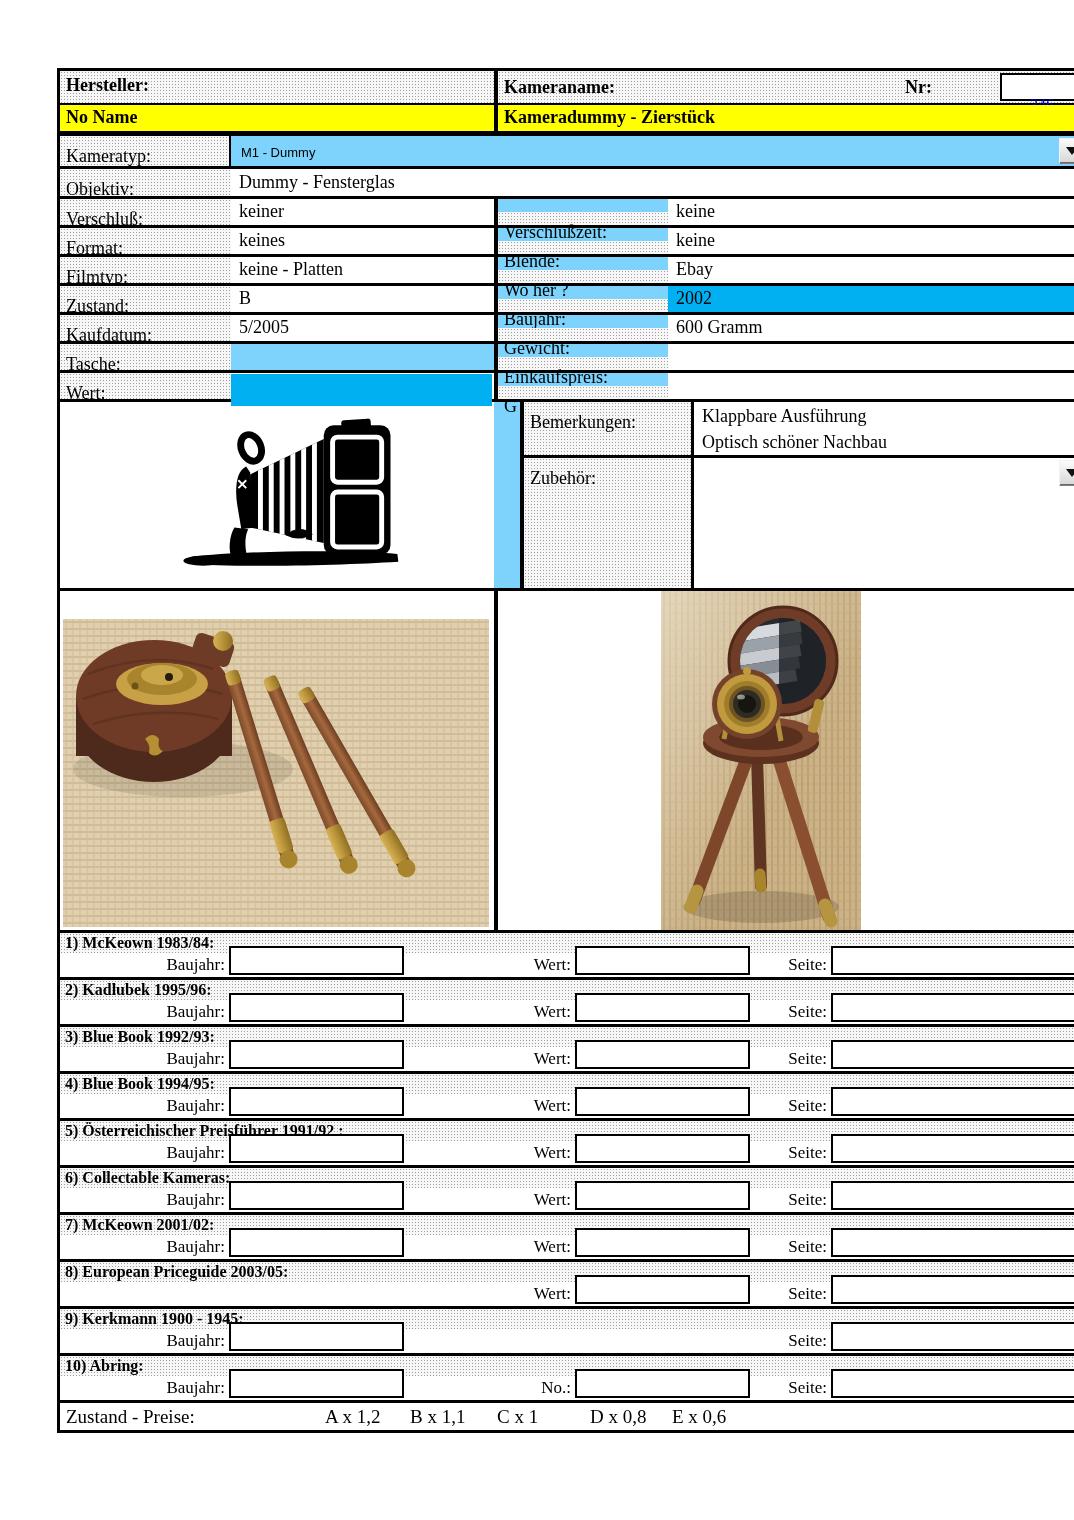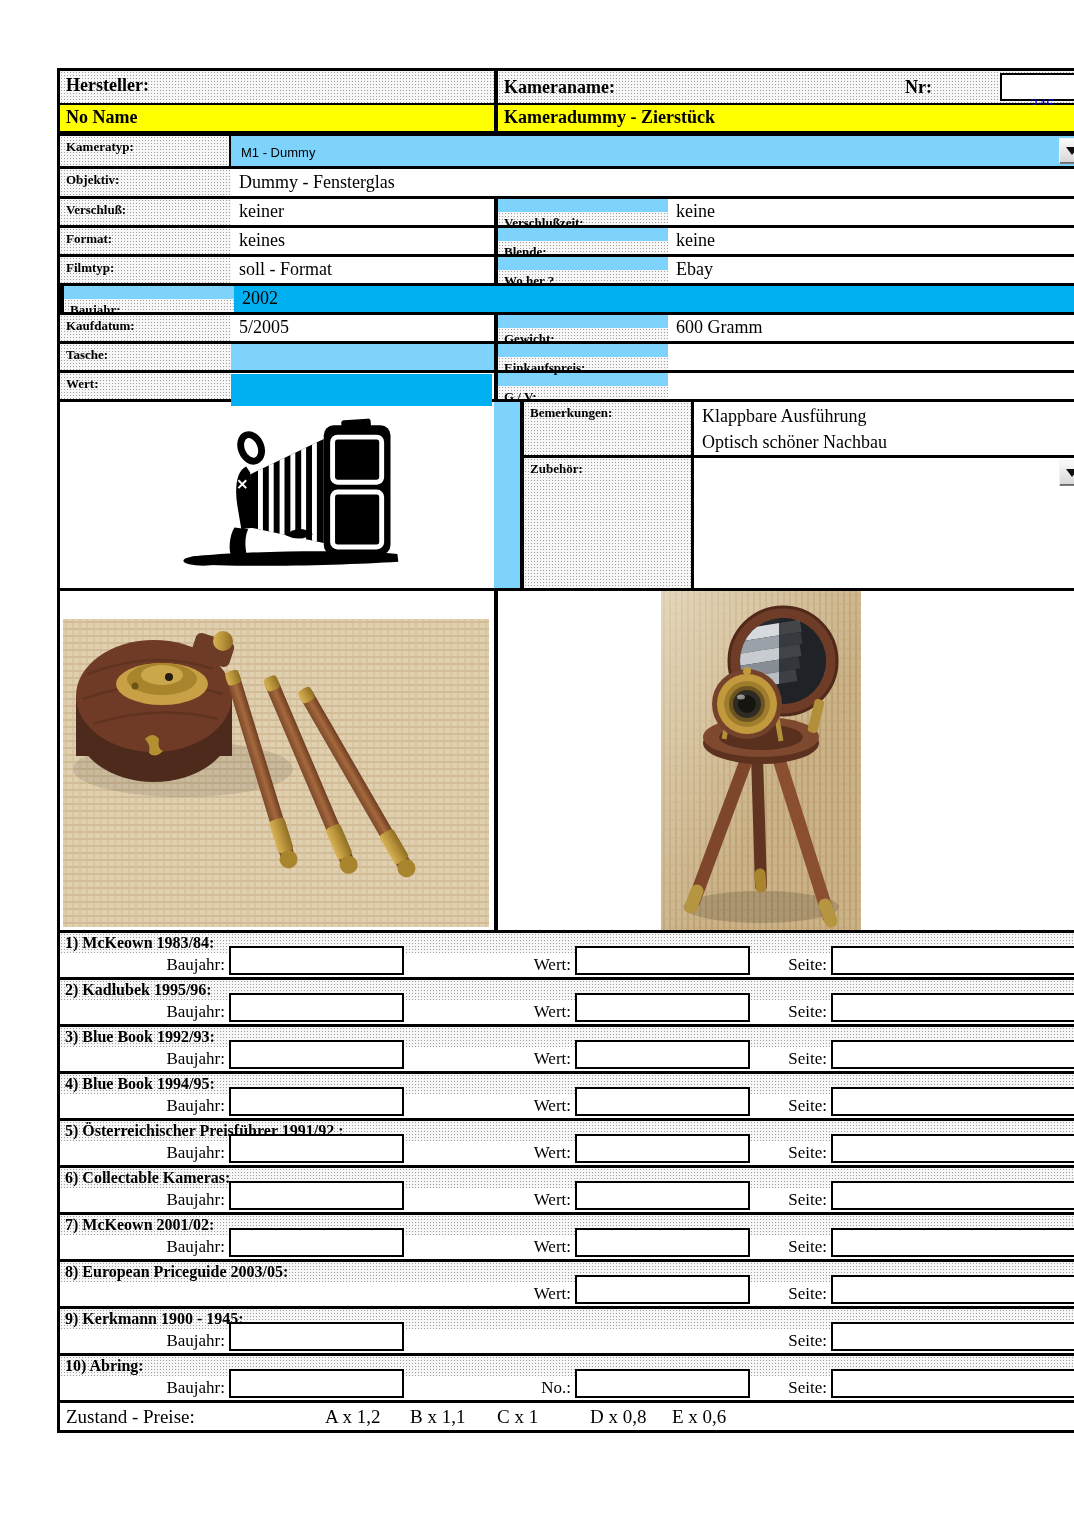"Kameratyp:" .lab { font-size: 13px -> 18px; font-weight: bold -> normal; padding: 3px 0 0 6px -> 10px 0 0 6px }
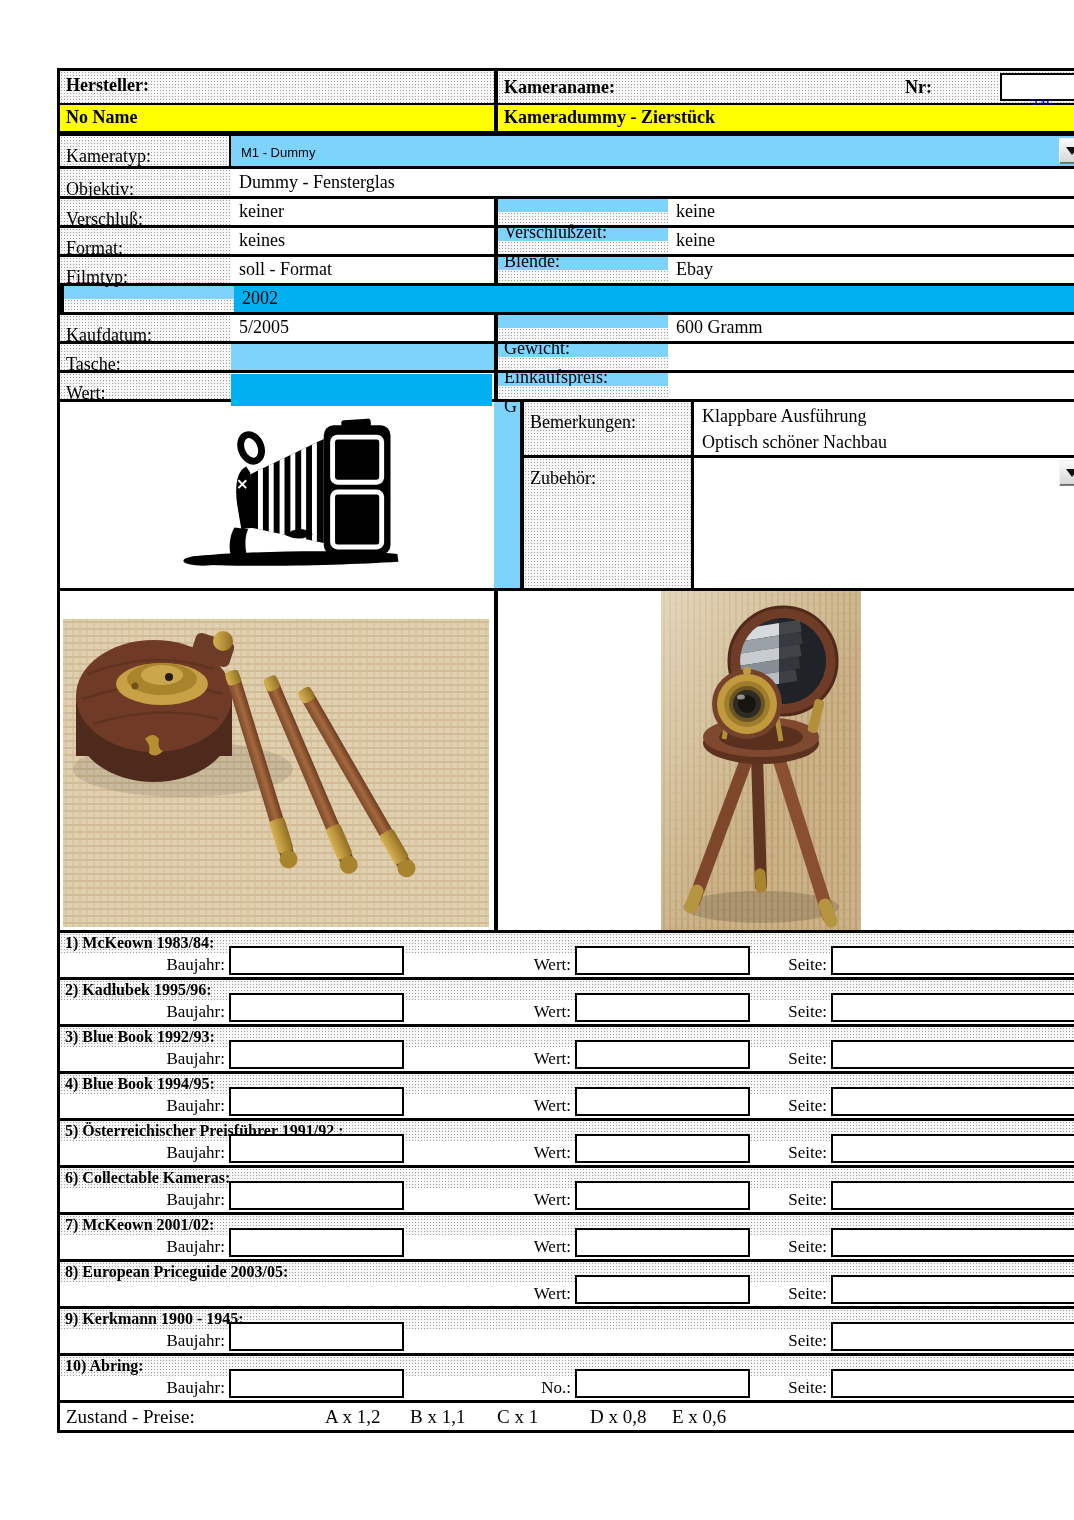"soll - Format" div.val { text: soll - Format -> keine - Platten }
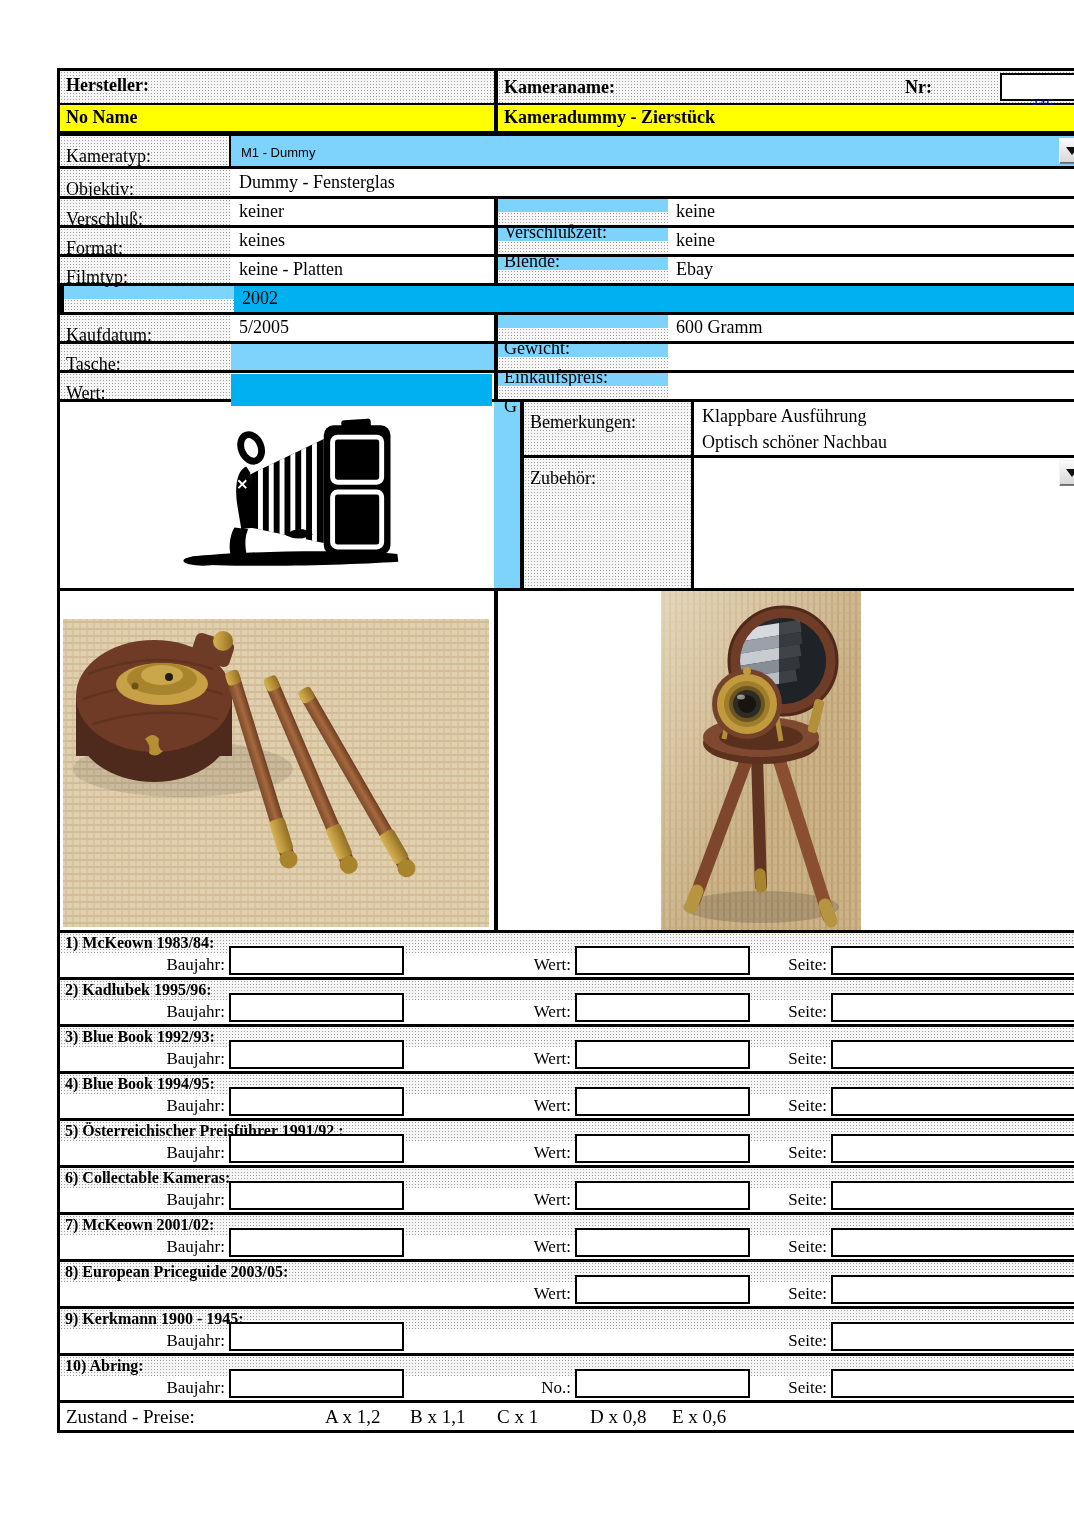"Zustand:" div.lcell { html: none -> <div> <div>Zustand:</div> <div>B</div> </div> }
